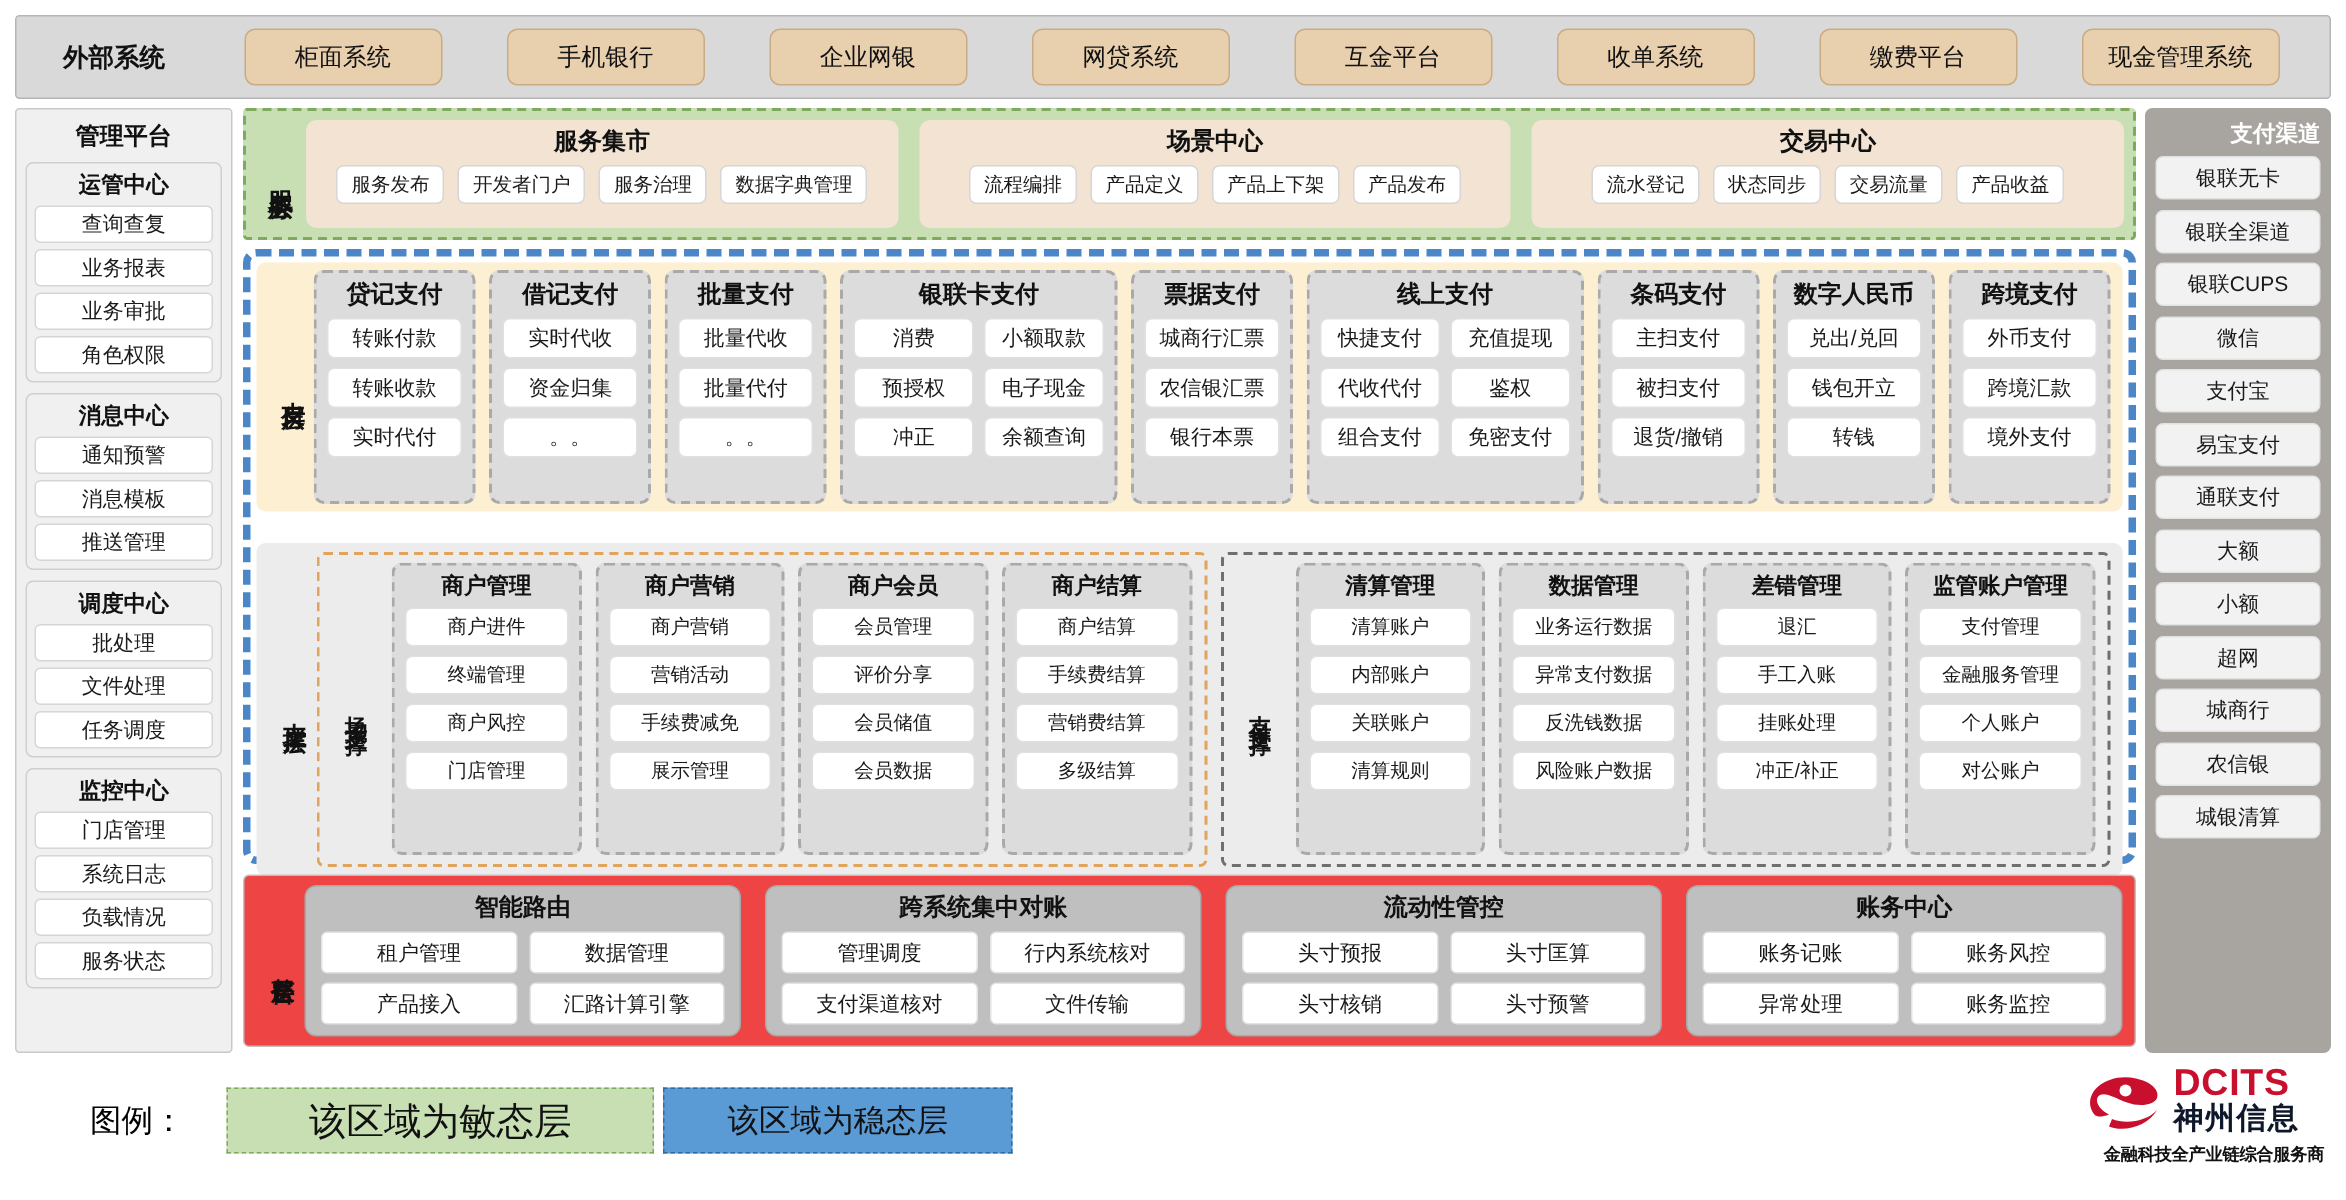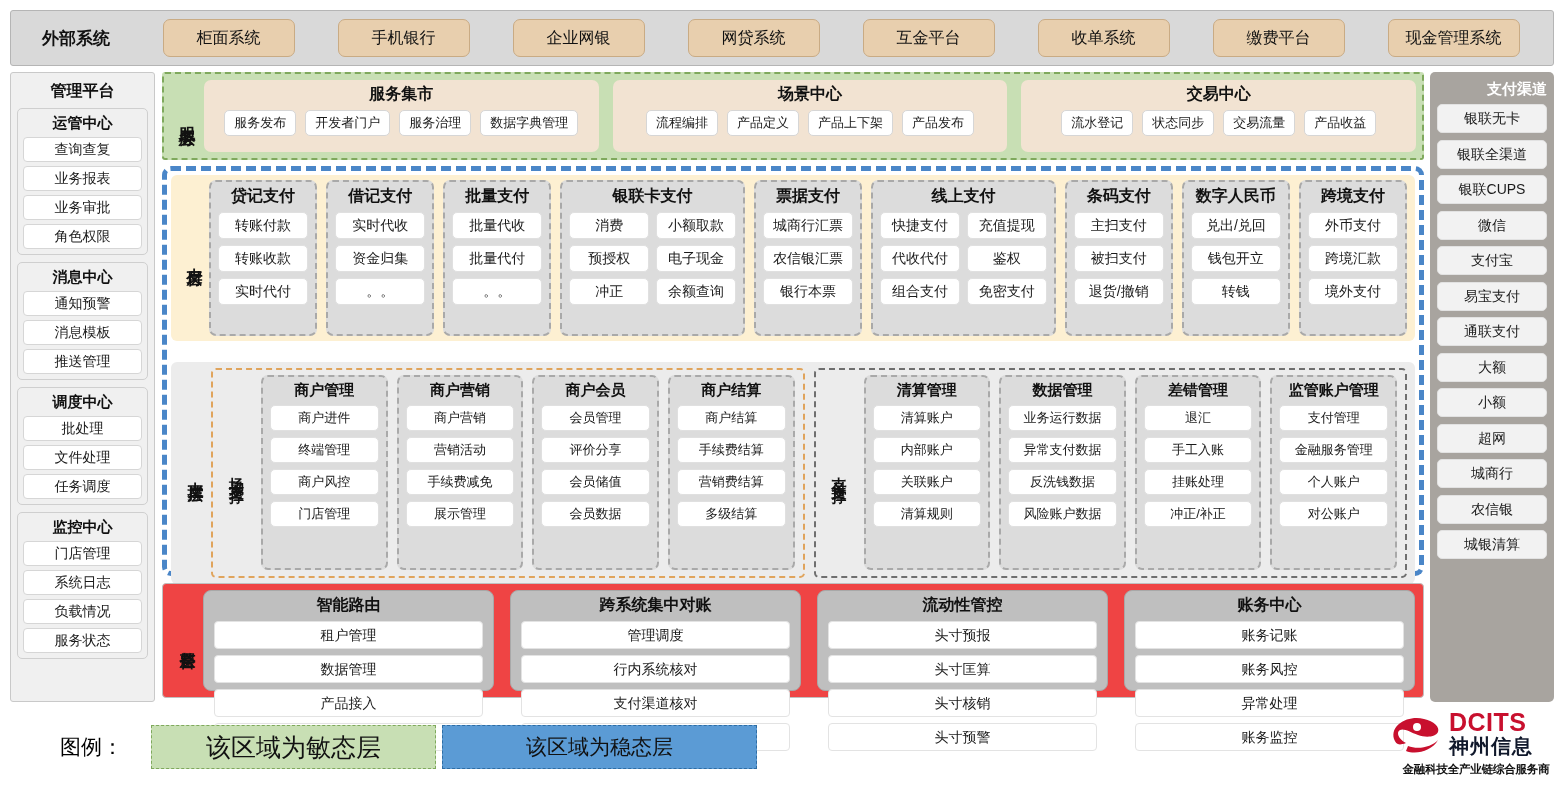"租户管理" .intg-chips { grid-template-columns: 1fr -> 1fr 1fr }
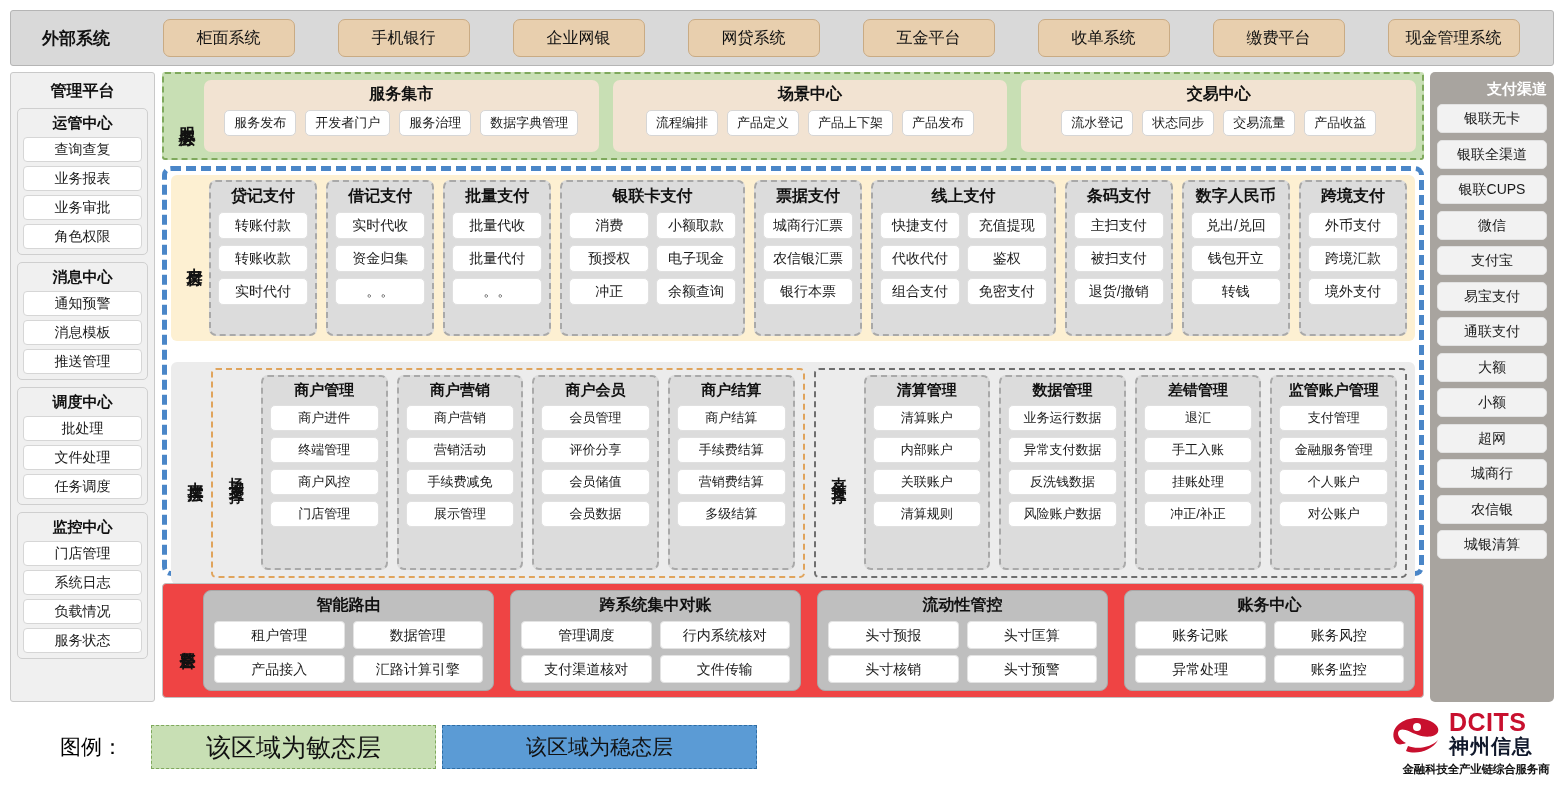"该区域为稳态层" .legend-stable { width: 315px -> 233px }
